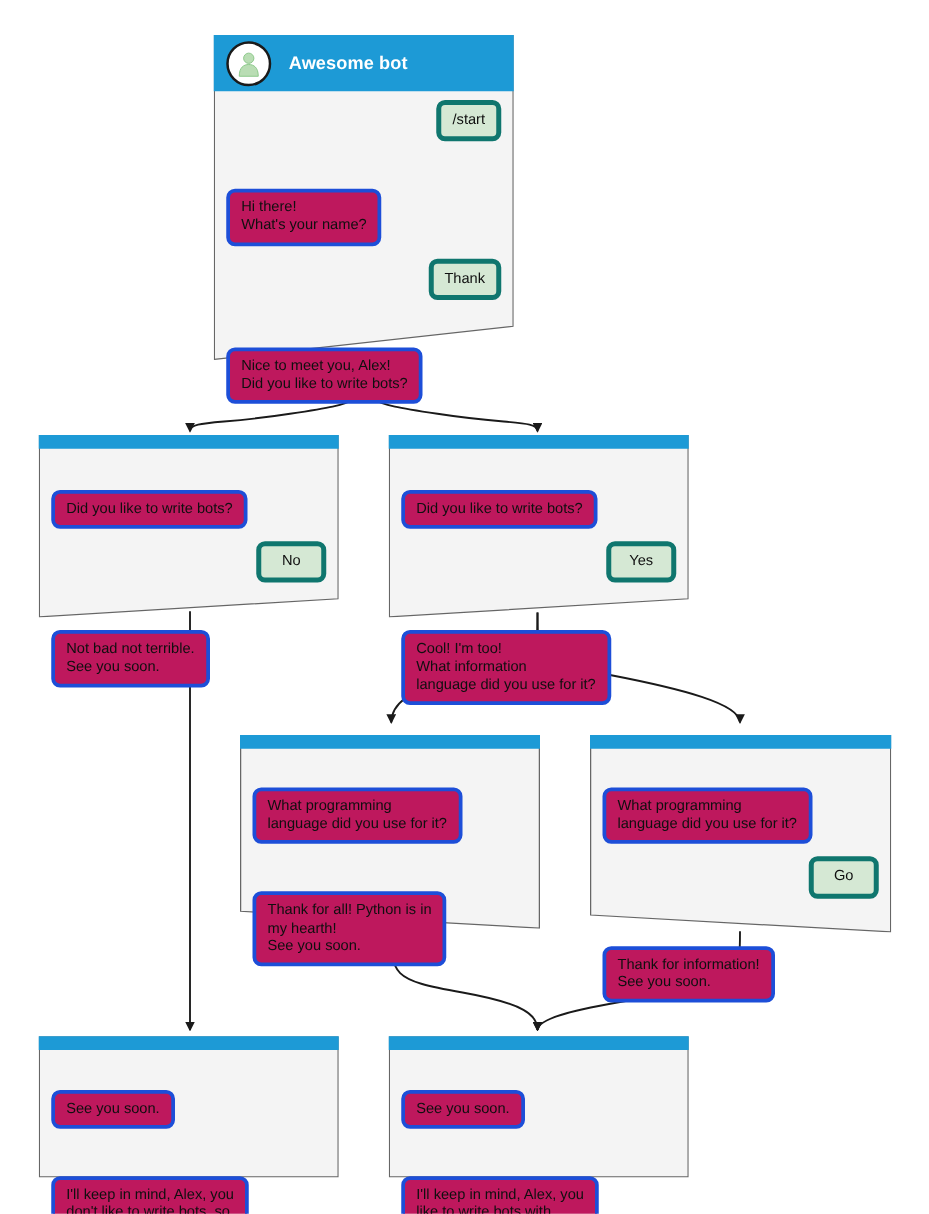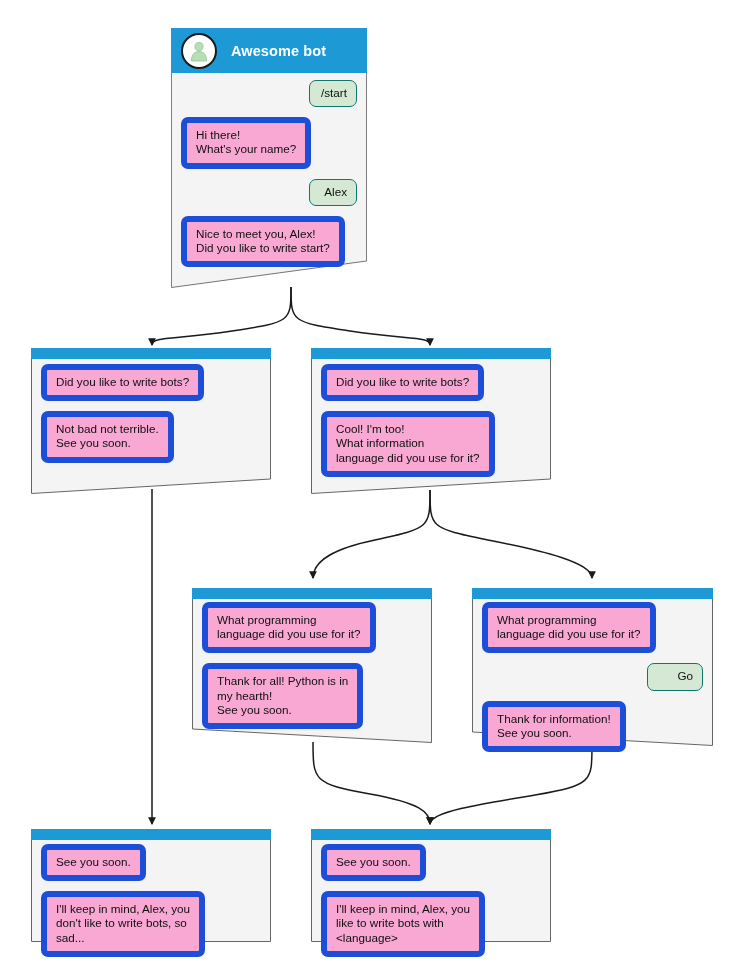"Awesome bot" div.node { width: 196px -> 240px }
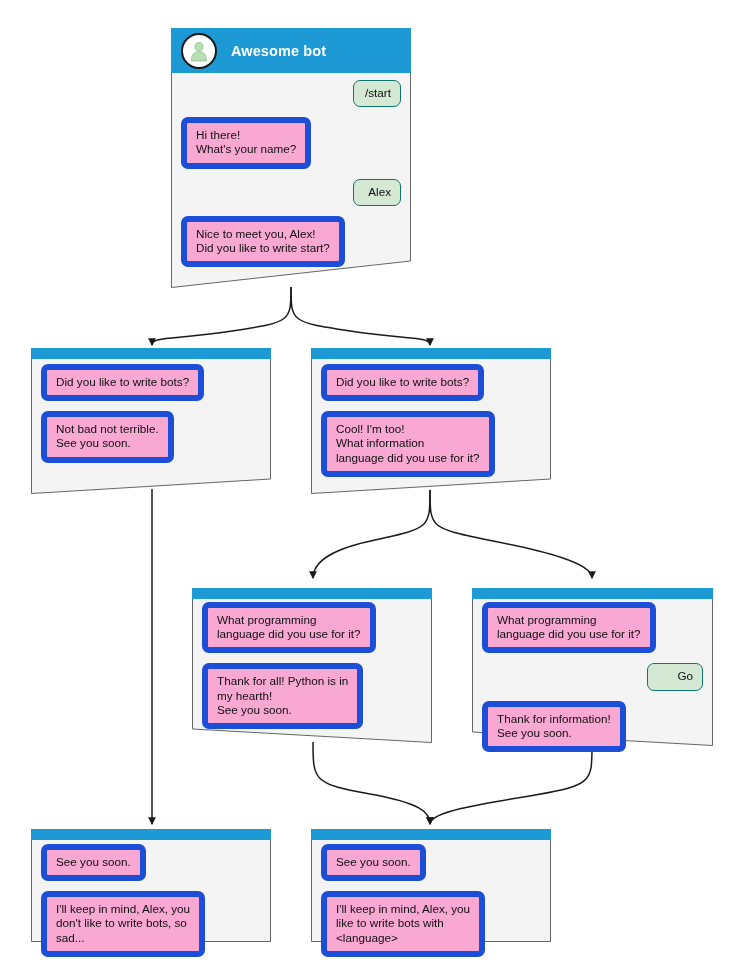"/start" .bubble.user { border: 1px solid #0f766e -> 4px solid #0f766e; text-align: right -> center }
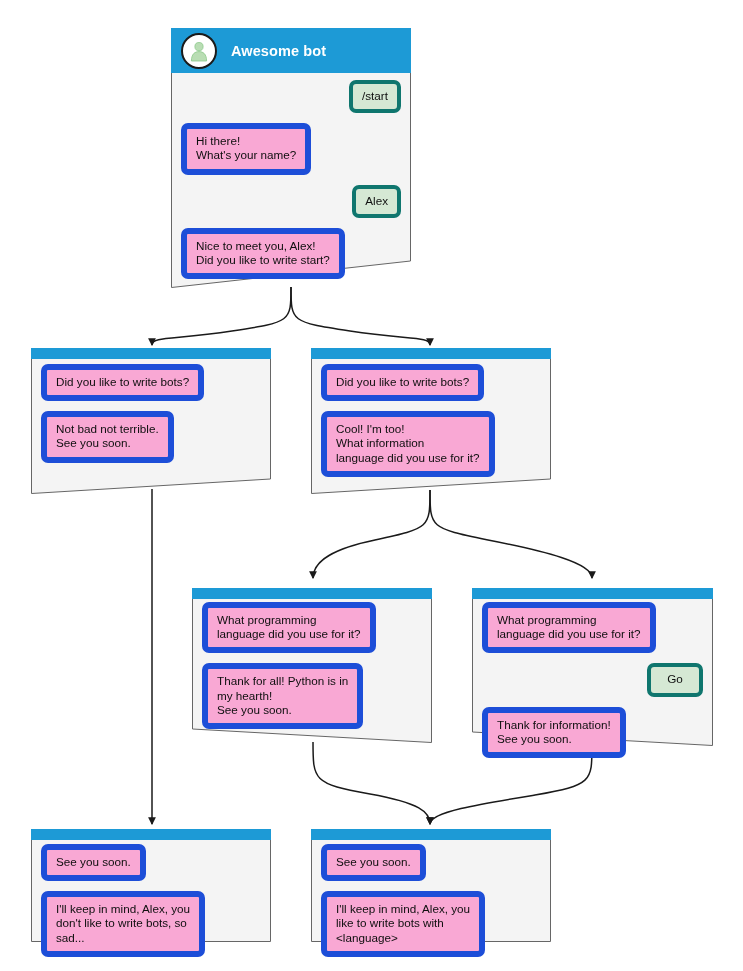"Hi there!" .bubble.bot { background: #f9a8d4 -> #be185d; border: 6px solid #1d4ed8 -> 3px solid #1d4ed8; margin-top: none -> 28px }
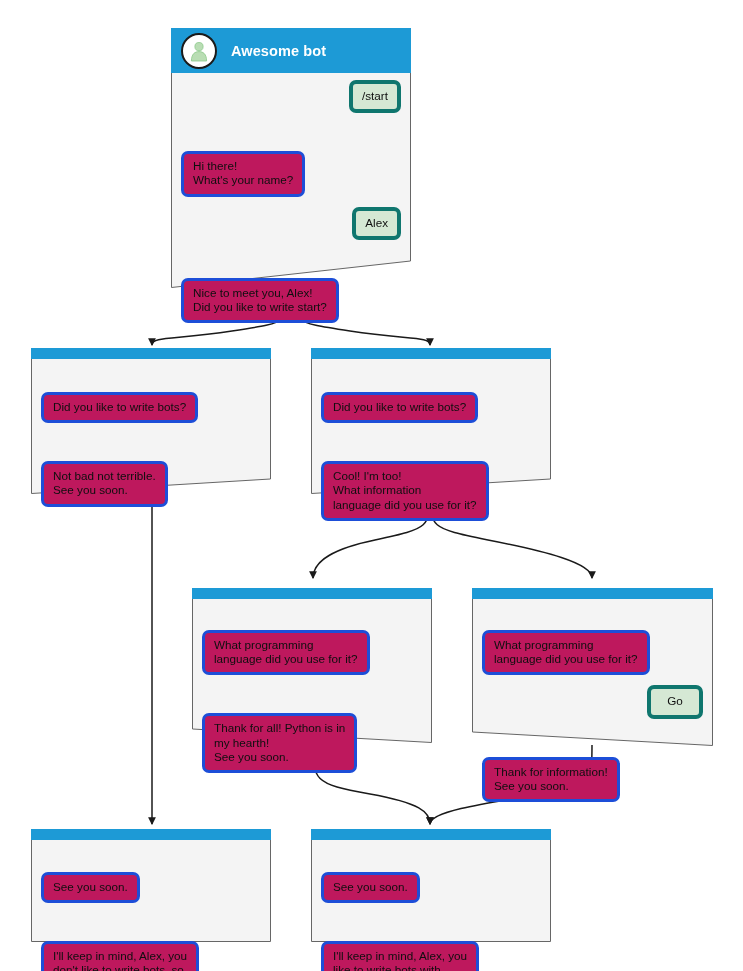"Alex" div.bubble { text: Alex -> Thank }
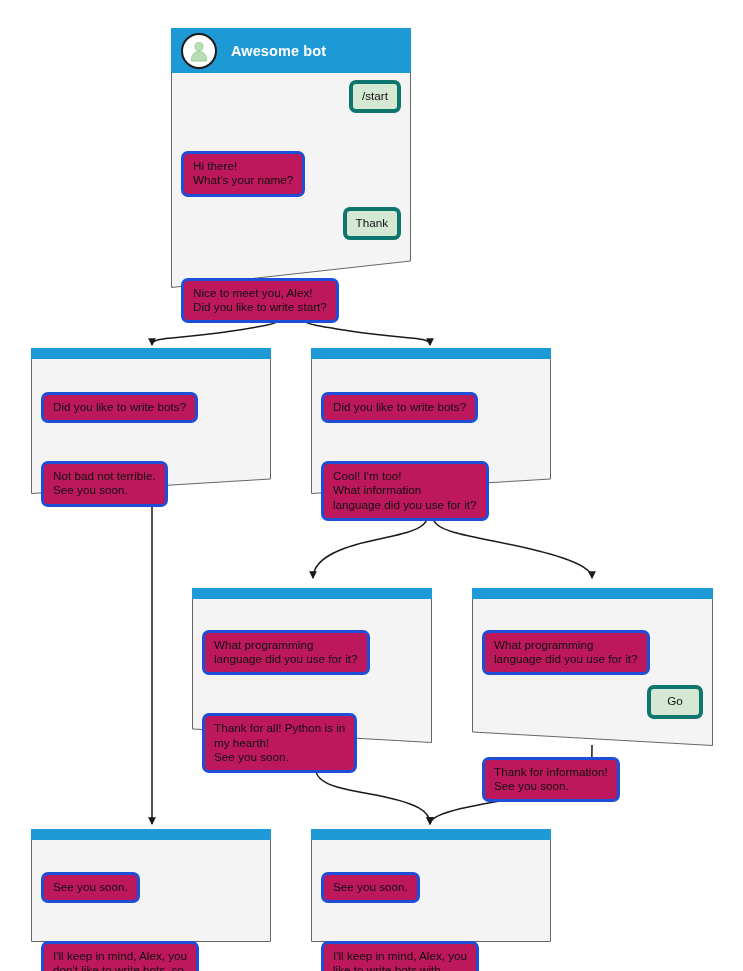"Nice to meet you, Alex!" div.bubble { text: start -> bots }
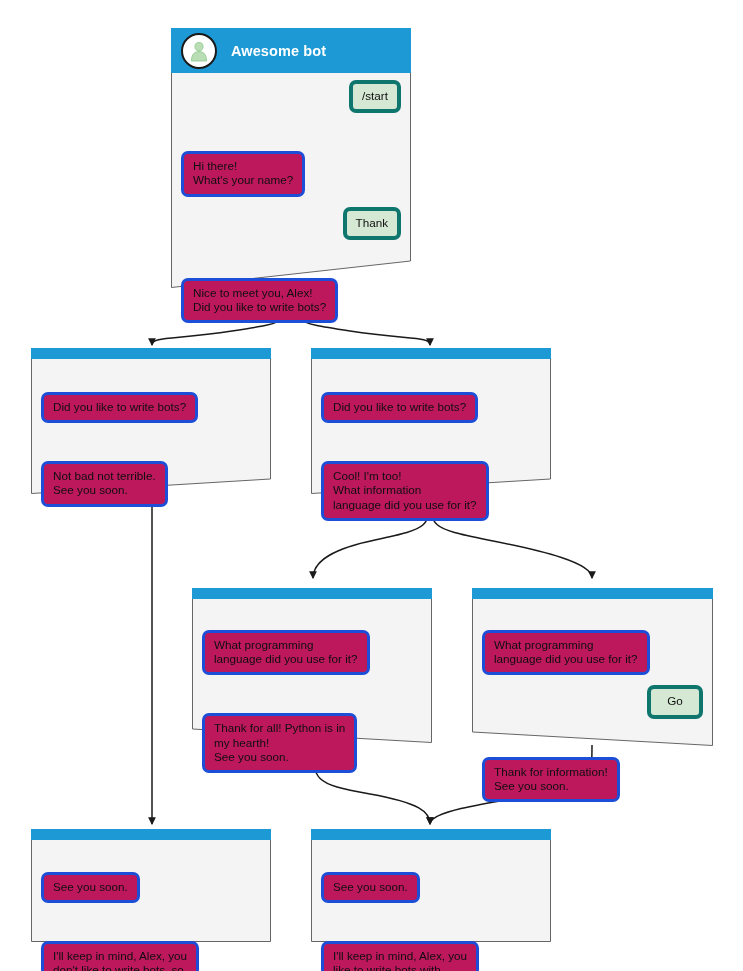"No" div.msg-row { html: none -> <div> <div>No</div> </div> }
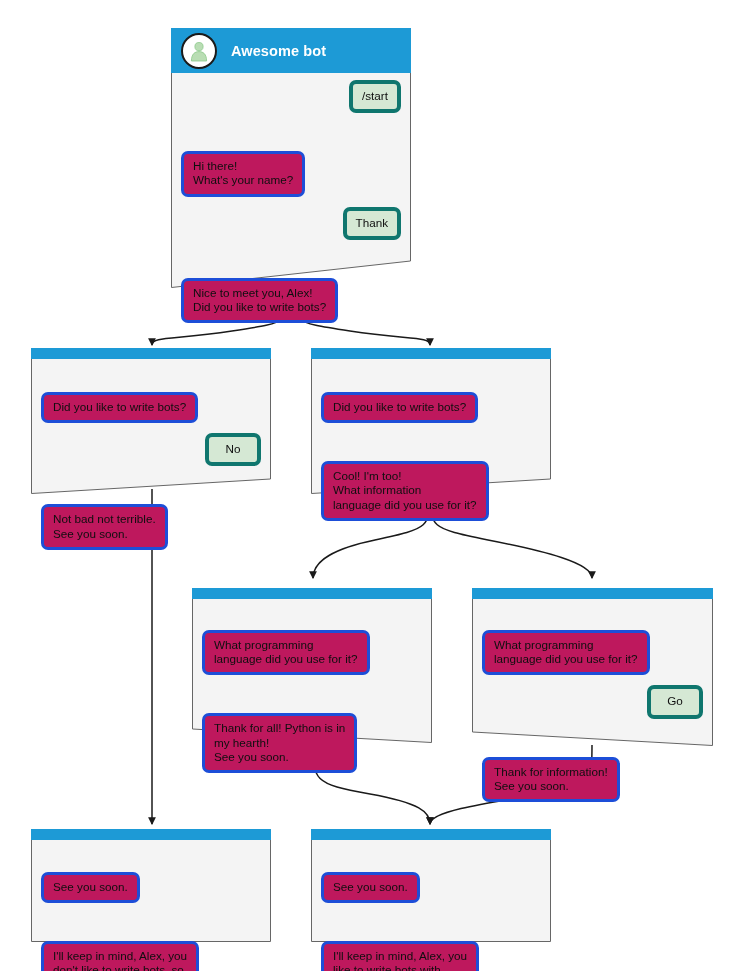"Yes" div.msg-row { html: none -> <div> <div>Yes</div> </div> }
